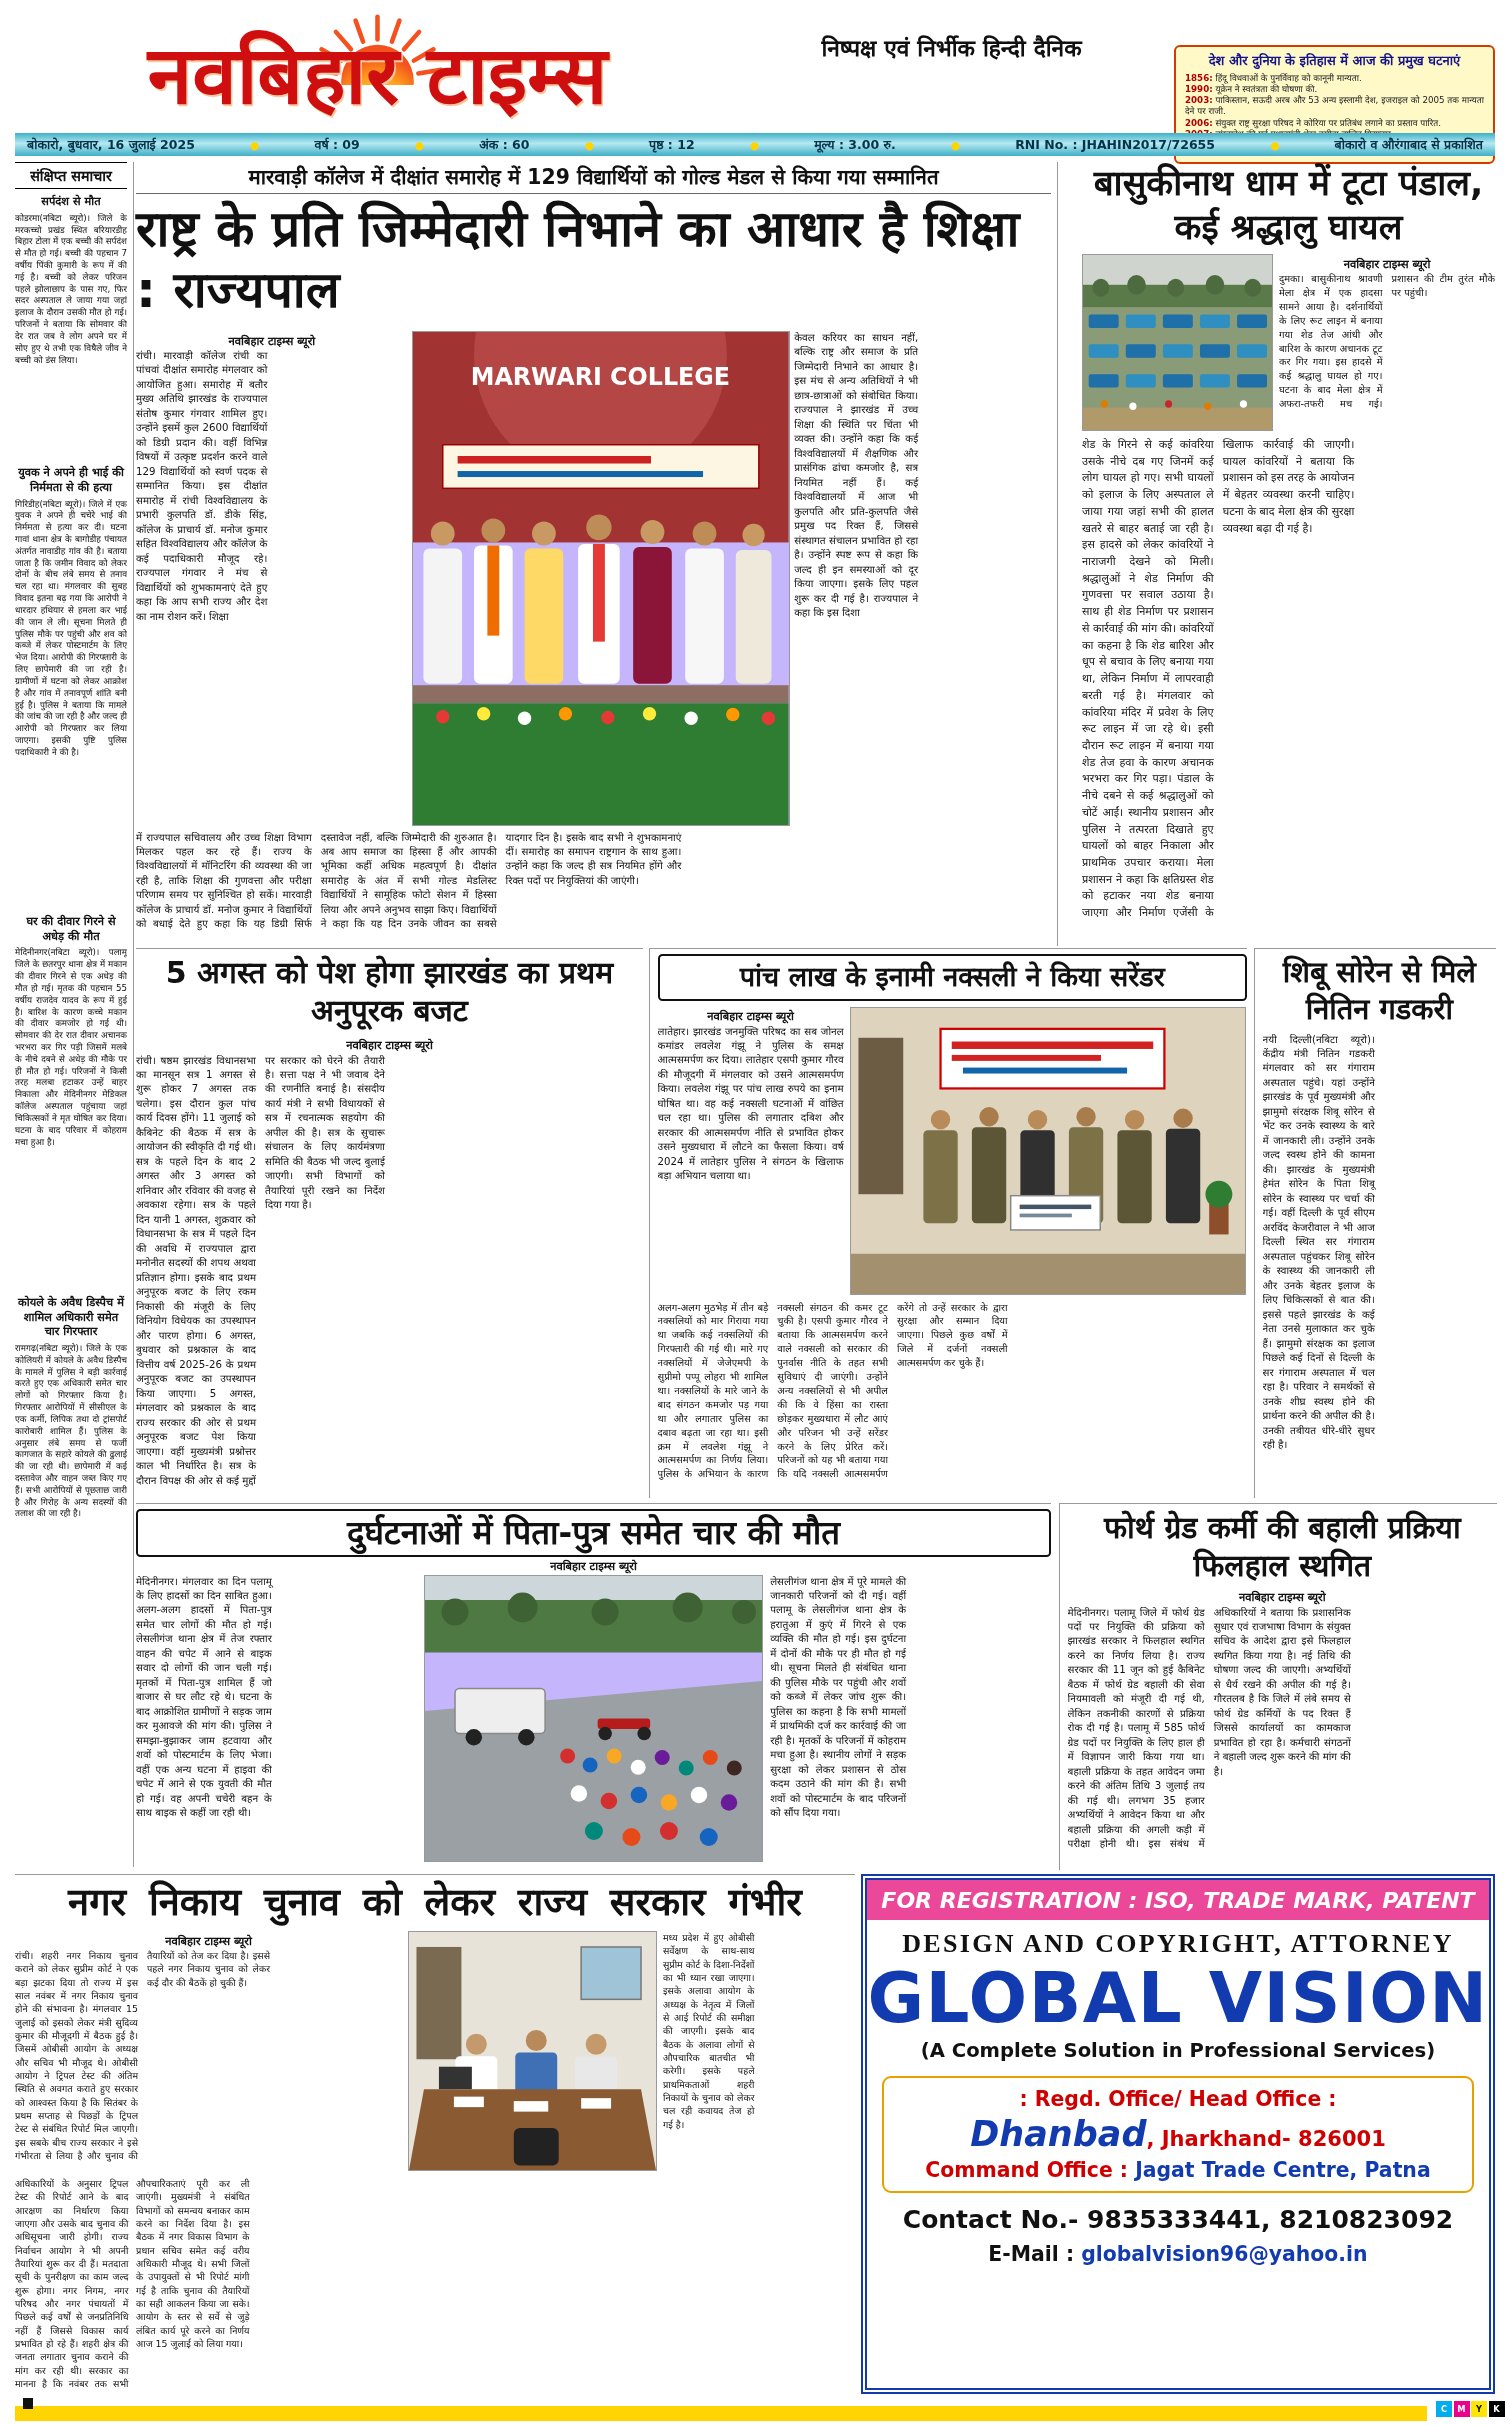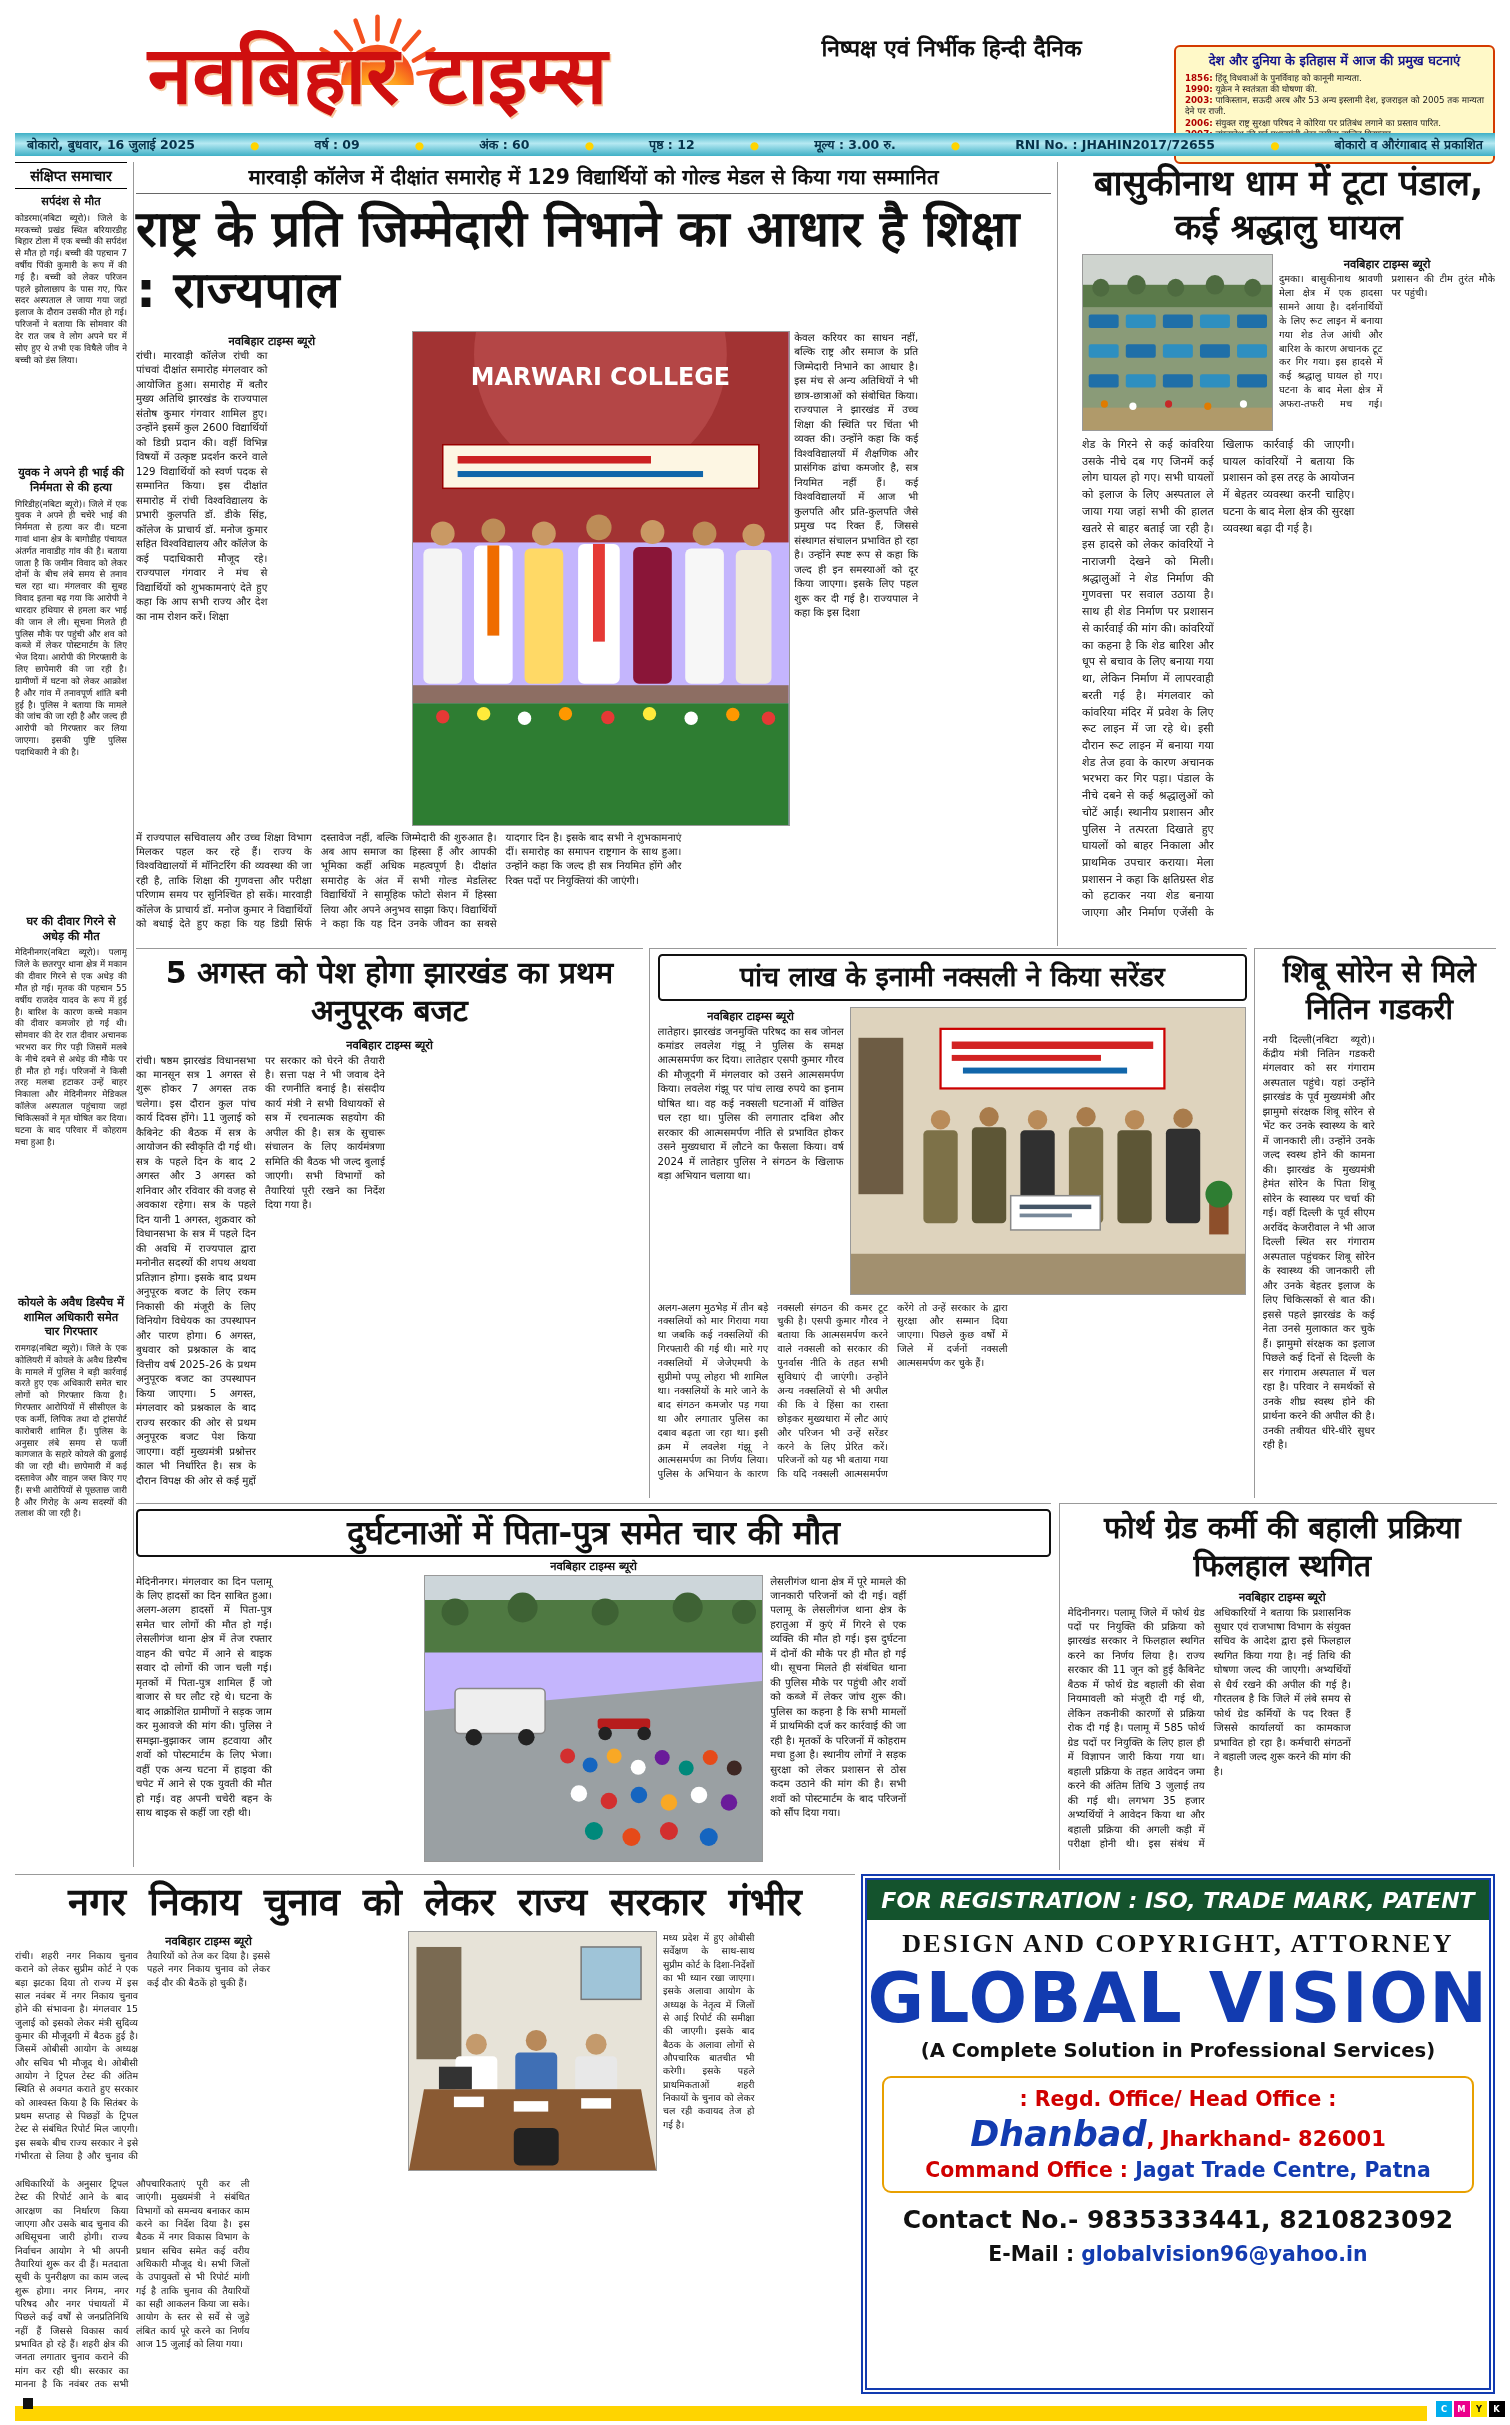"FOR REGISTRATION : ISO, TRADE" .ad-topstrip { background: #14532d -> #ec4899 }
